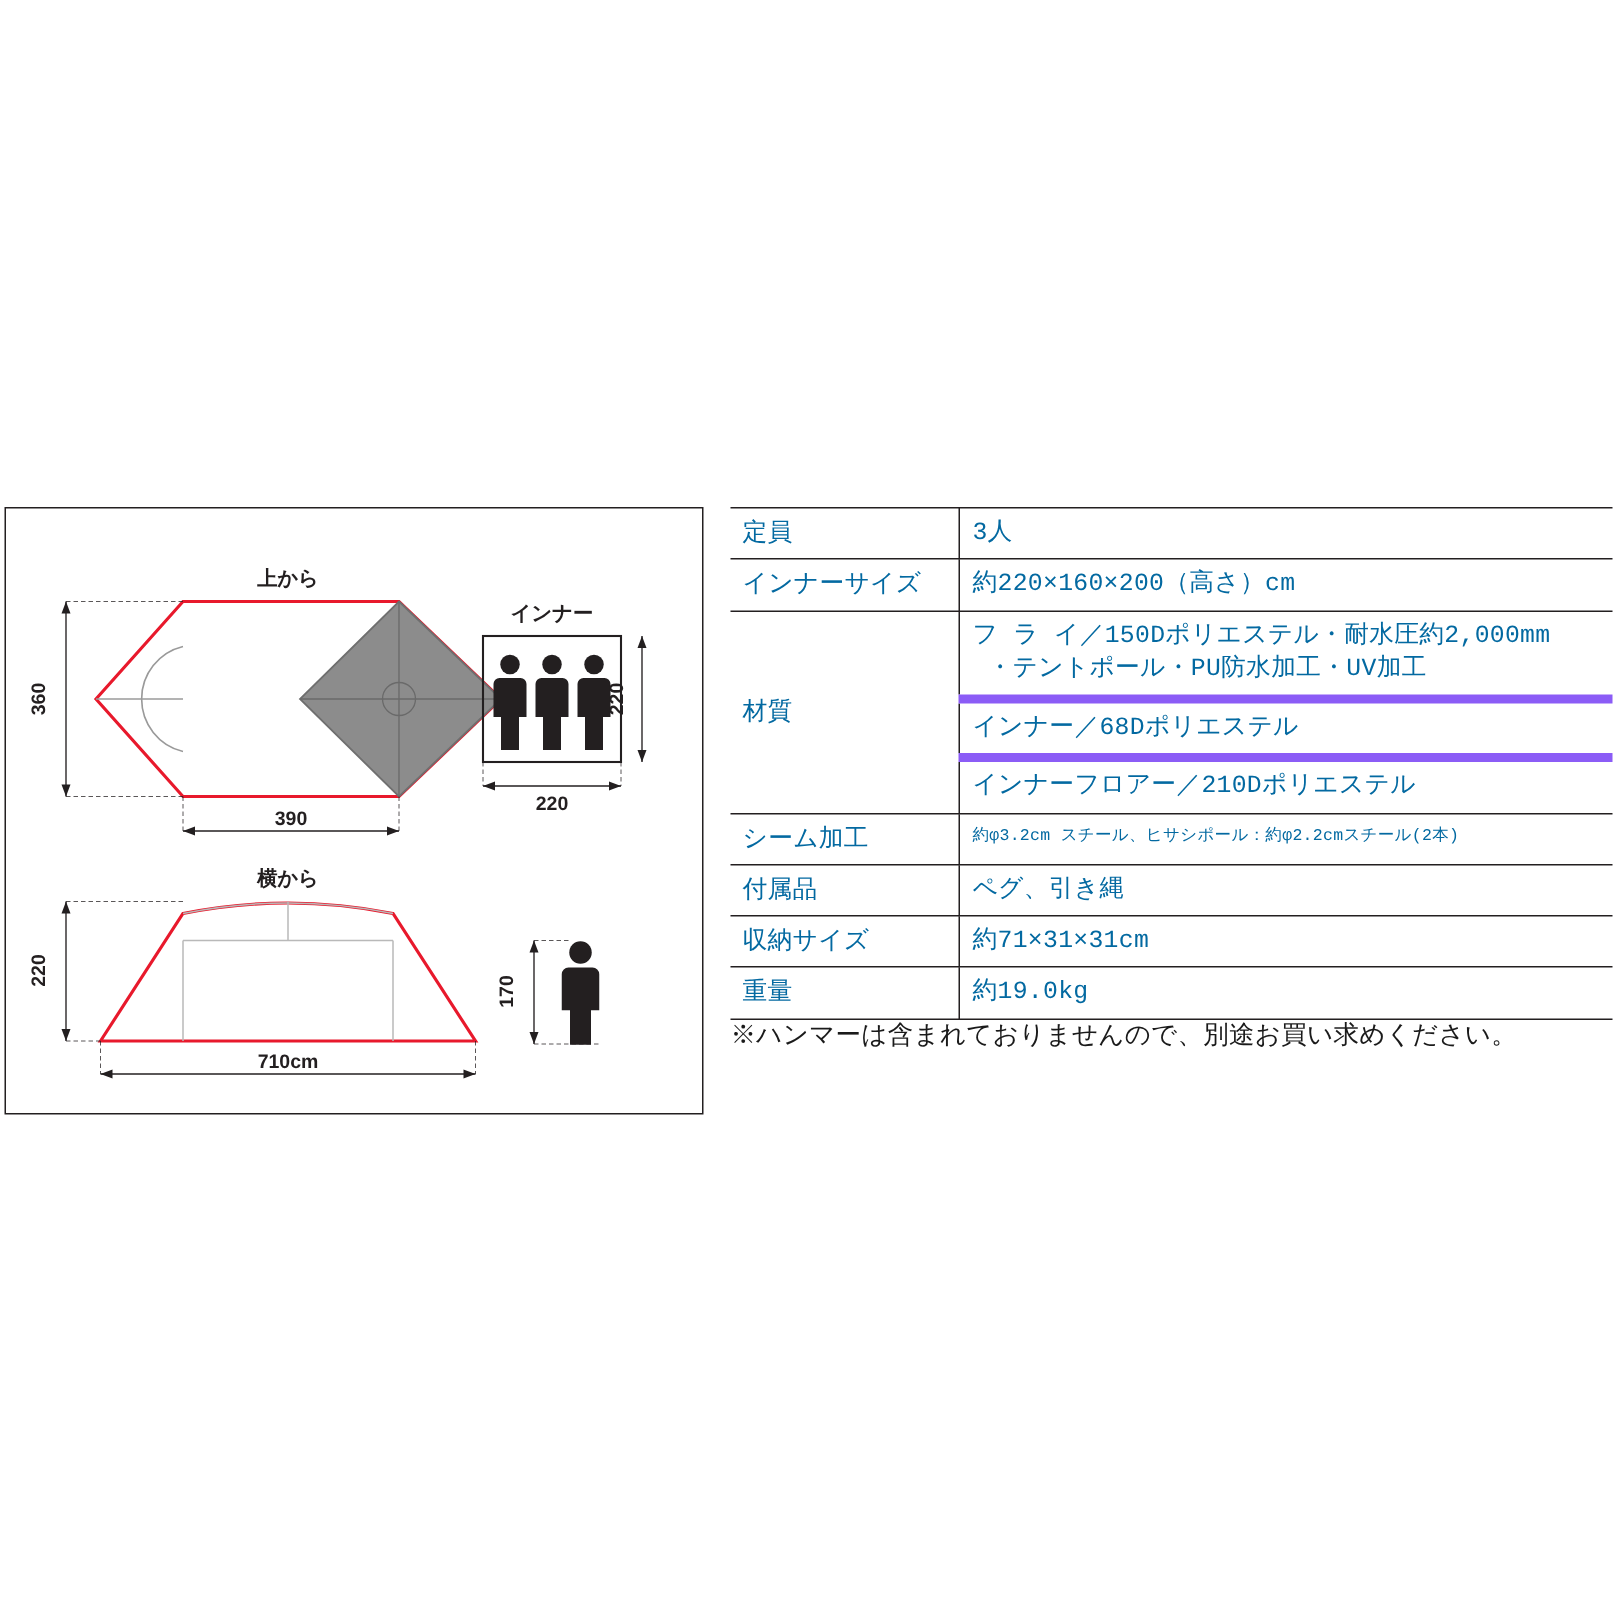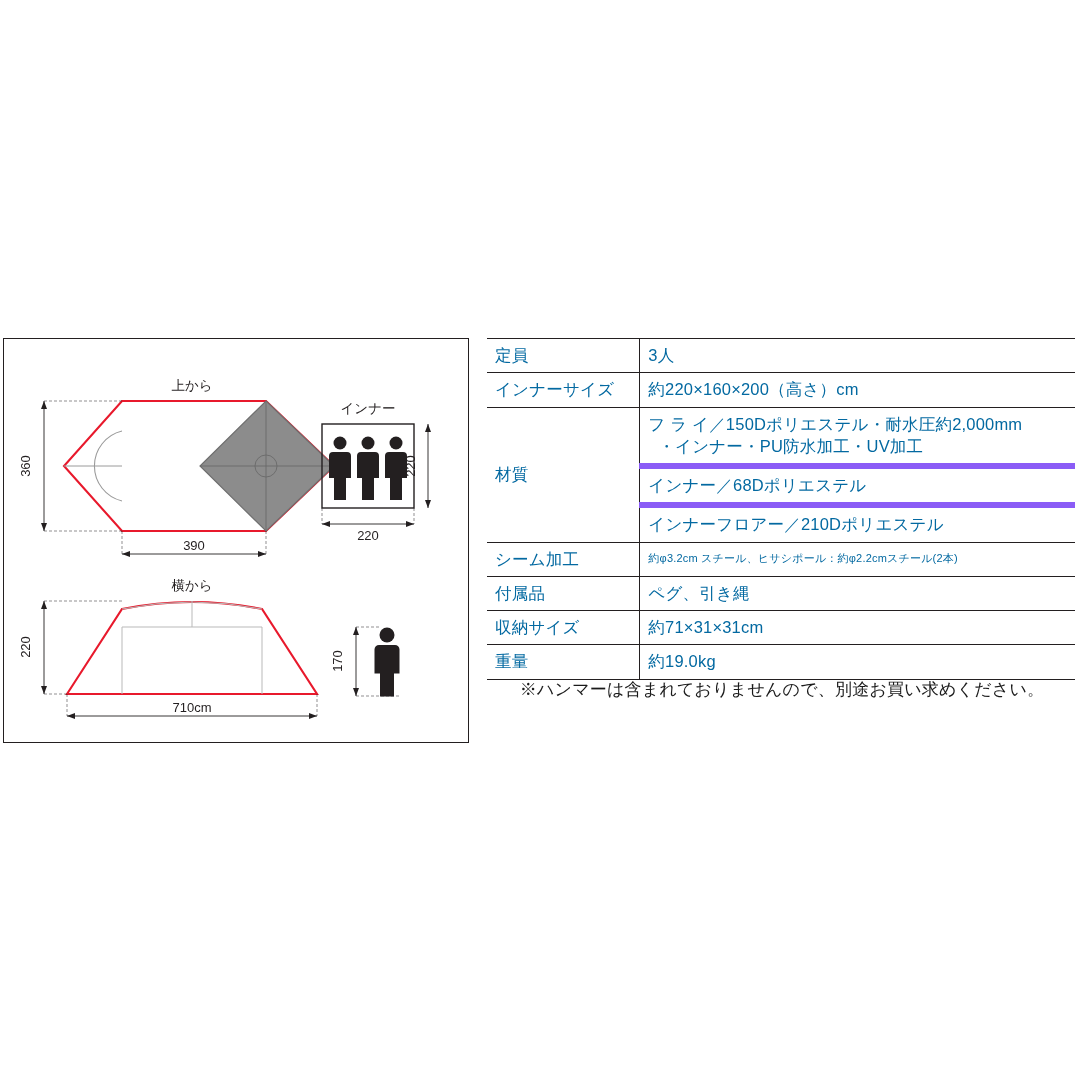"3人" #spec-table td.value { font-family: none -> Liberation Mono, monospace }
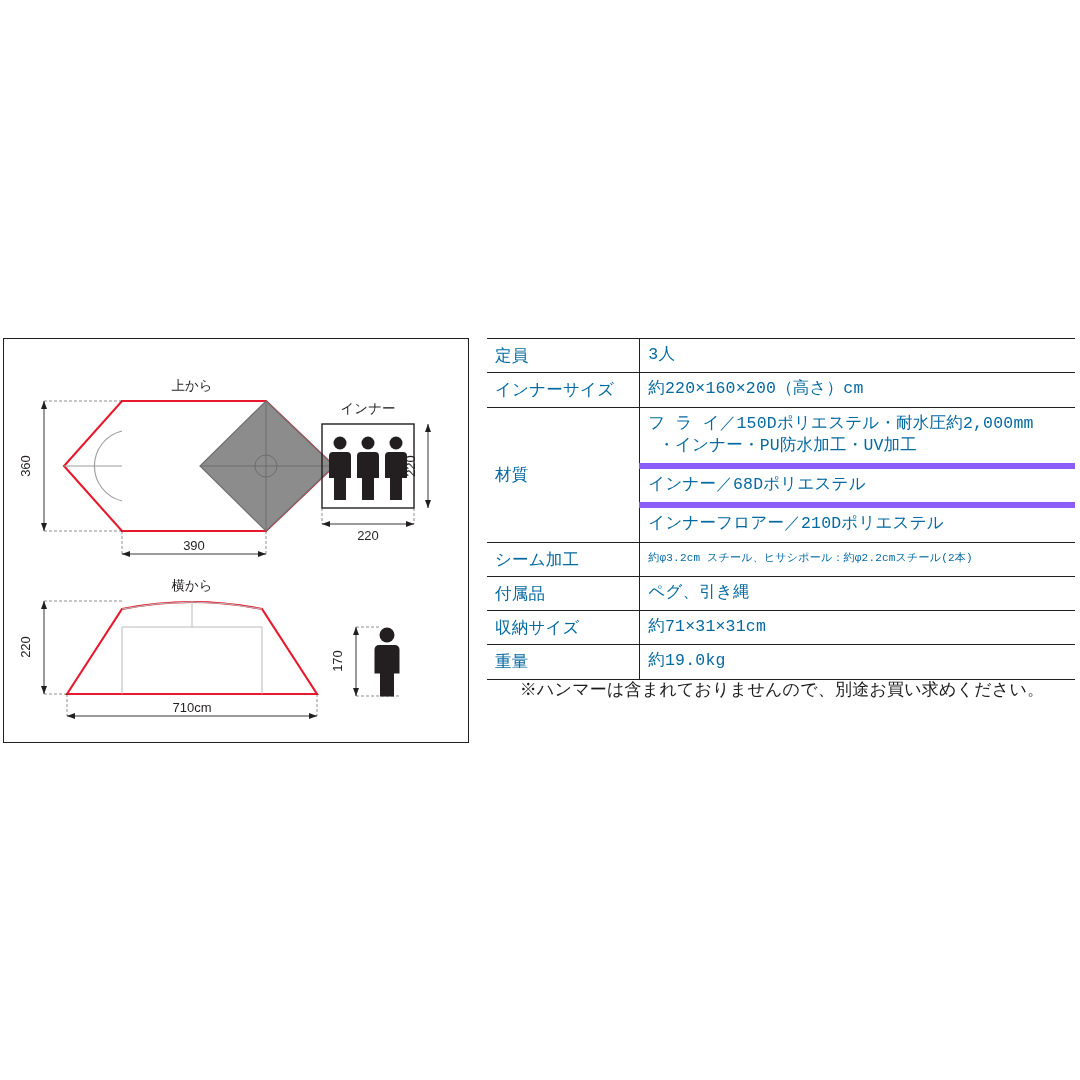"上から" #diagram-panel { font-weight: none -> bold }
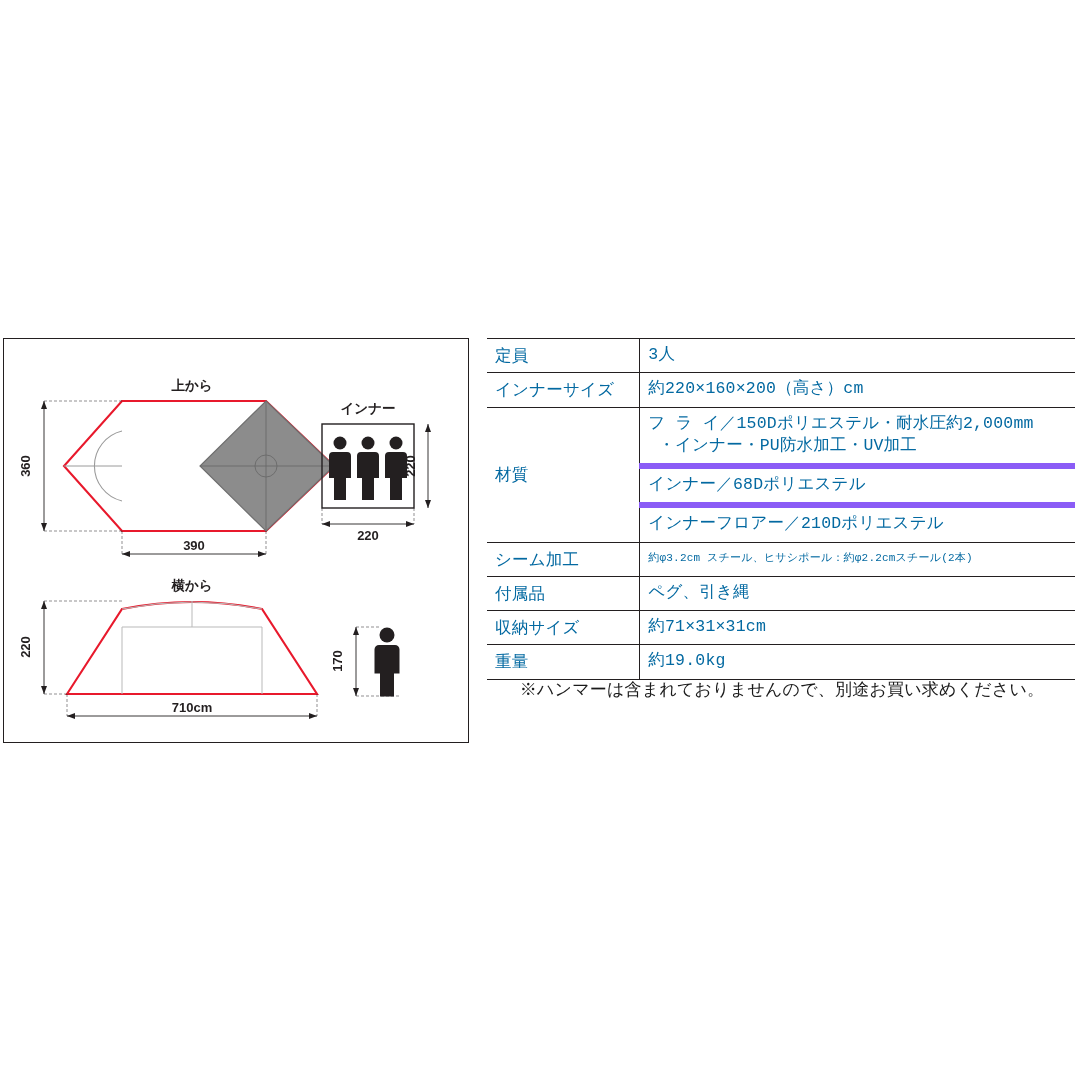"・インナー・PU防水加工・UV加工" span.mat-line2 { text: インナー -> テントポール }
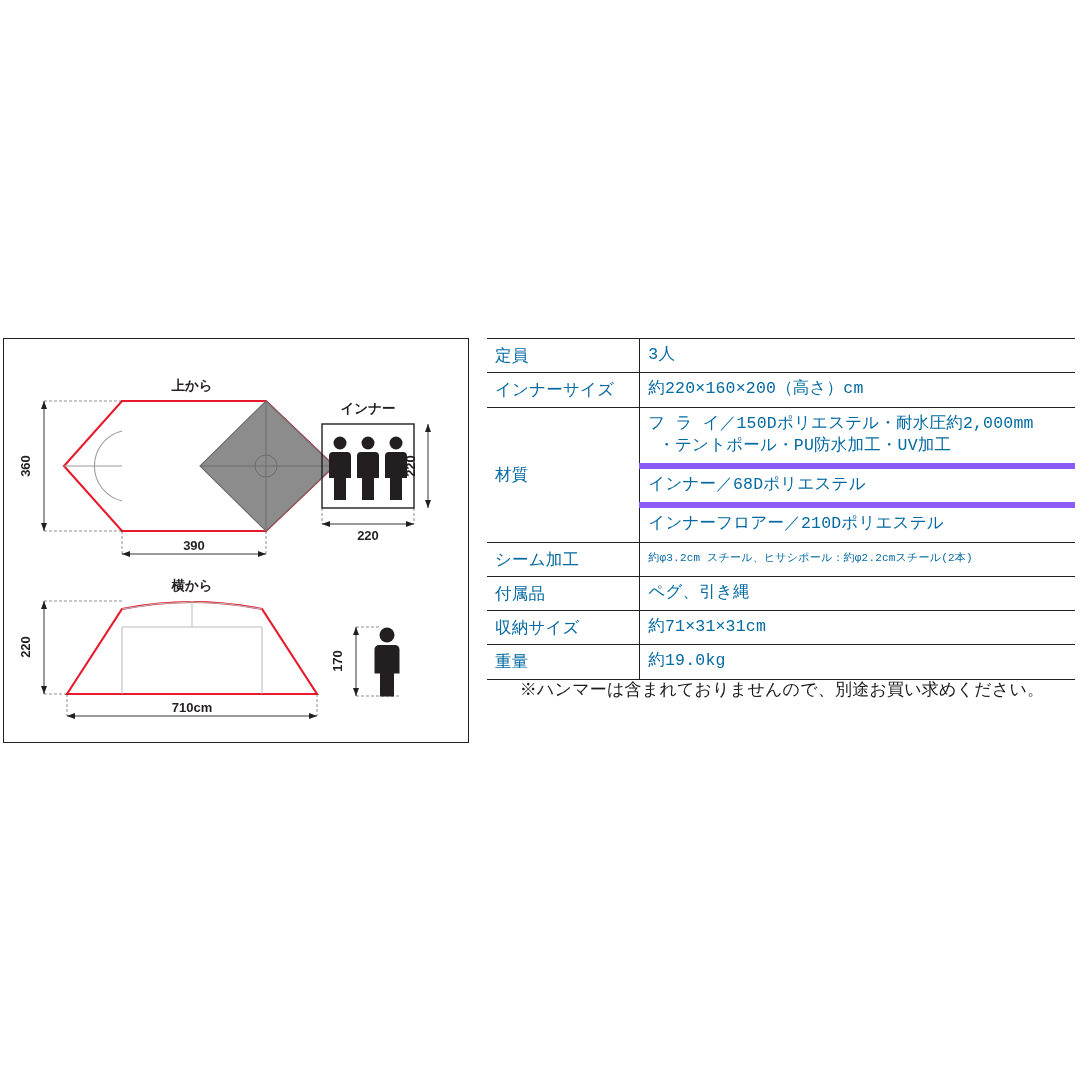"※ハンマーは含まれておりませんので、別途お買い求めください。" #notes { text-align: center -> none }
